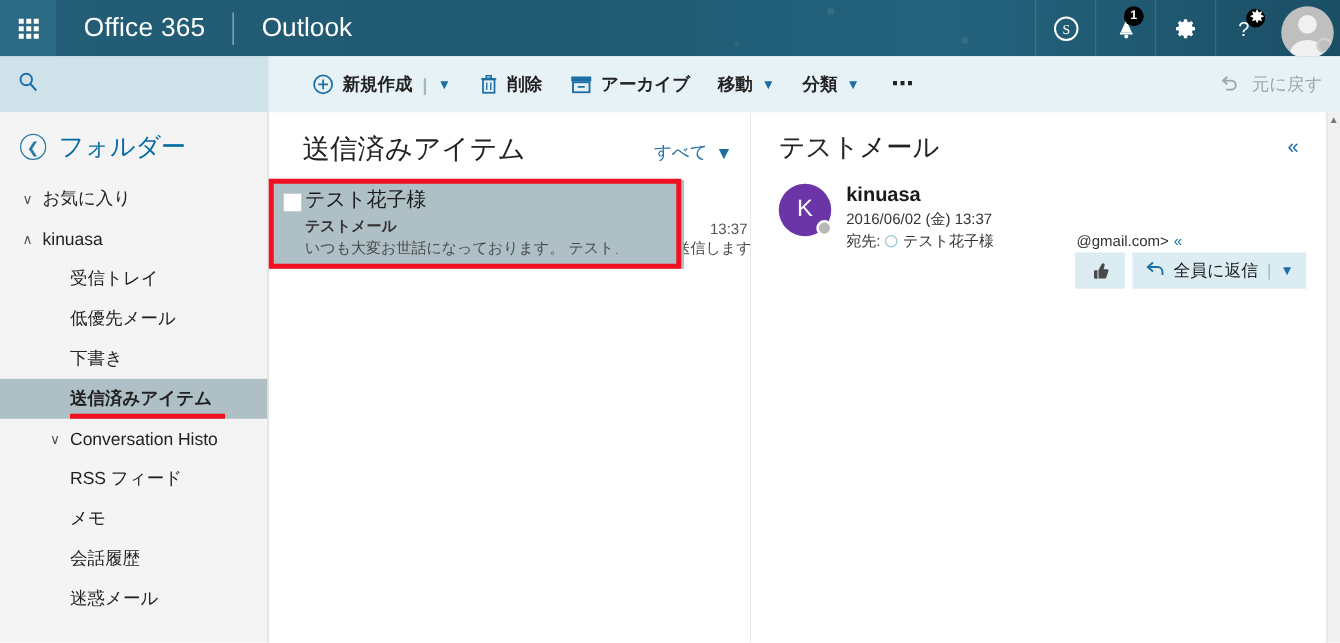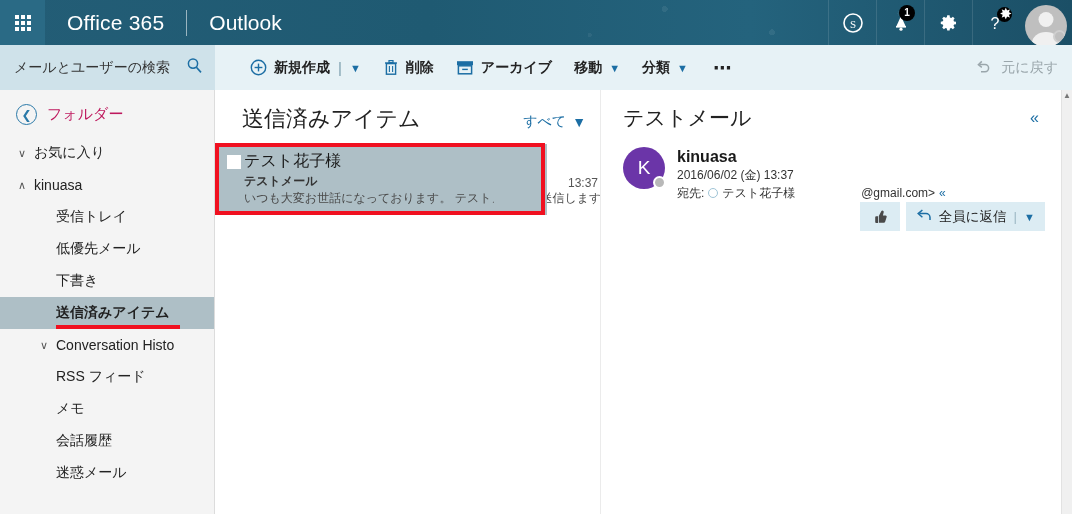"メールとユーザーの検索" div.search-text { html: <div>メールとユーザーの検索</div> -> none }
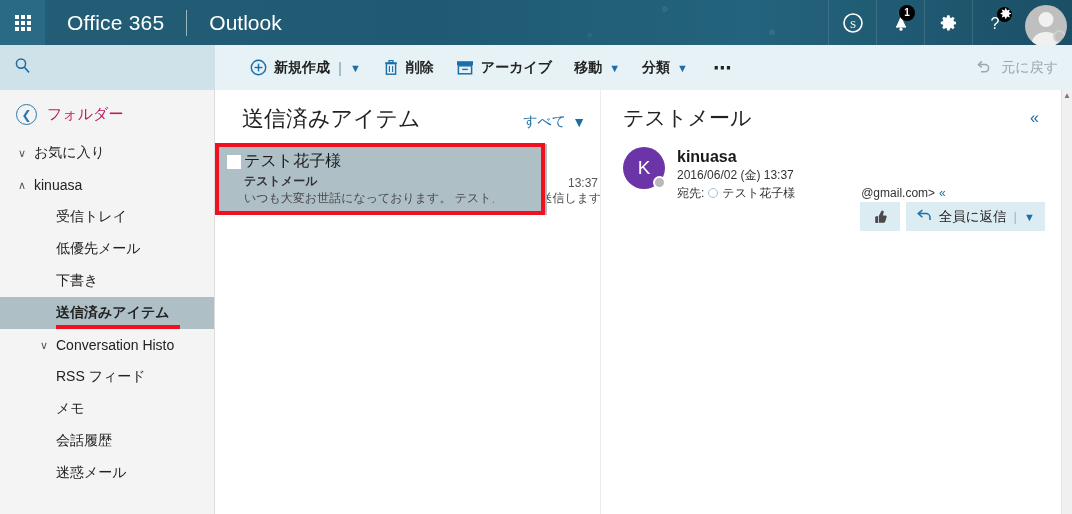"フォルダー" .folders-label { color: #be185d -> #0369a1; font-size: 15px -> 20px }
